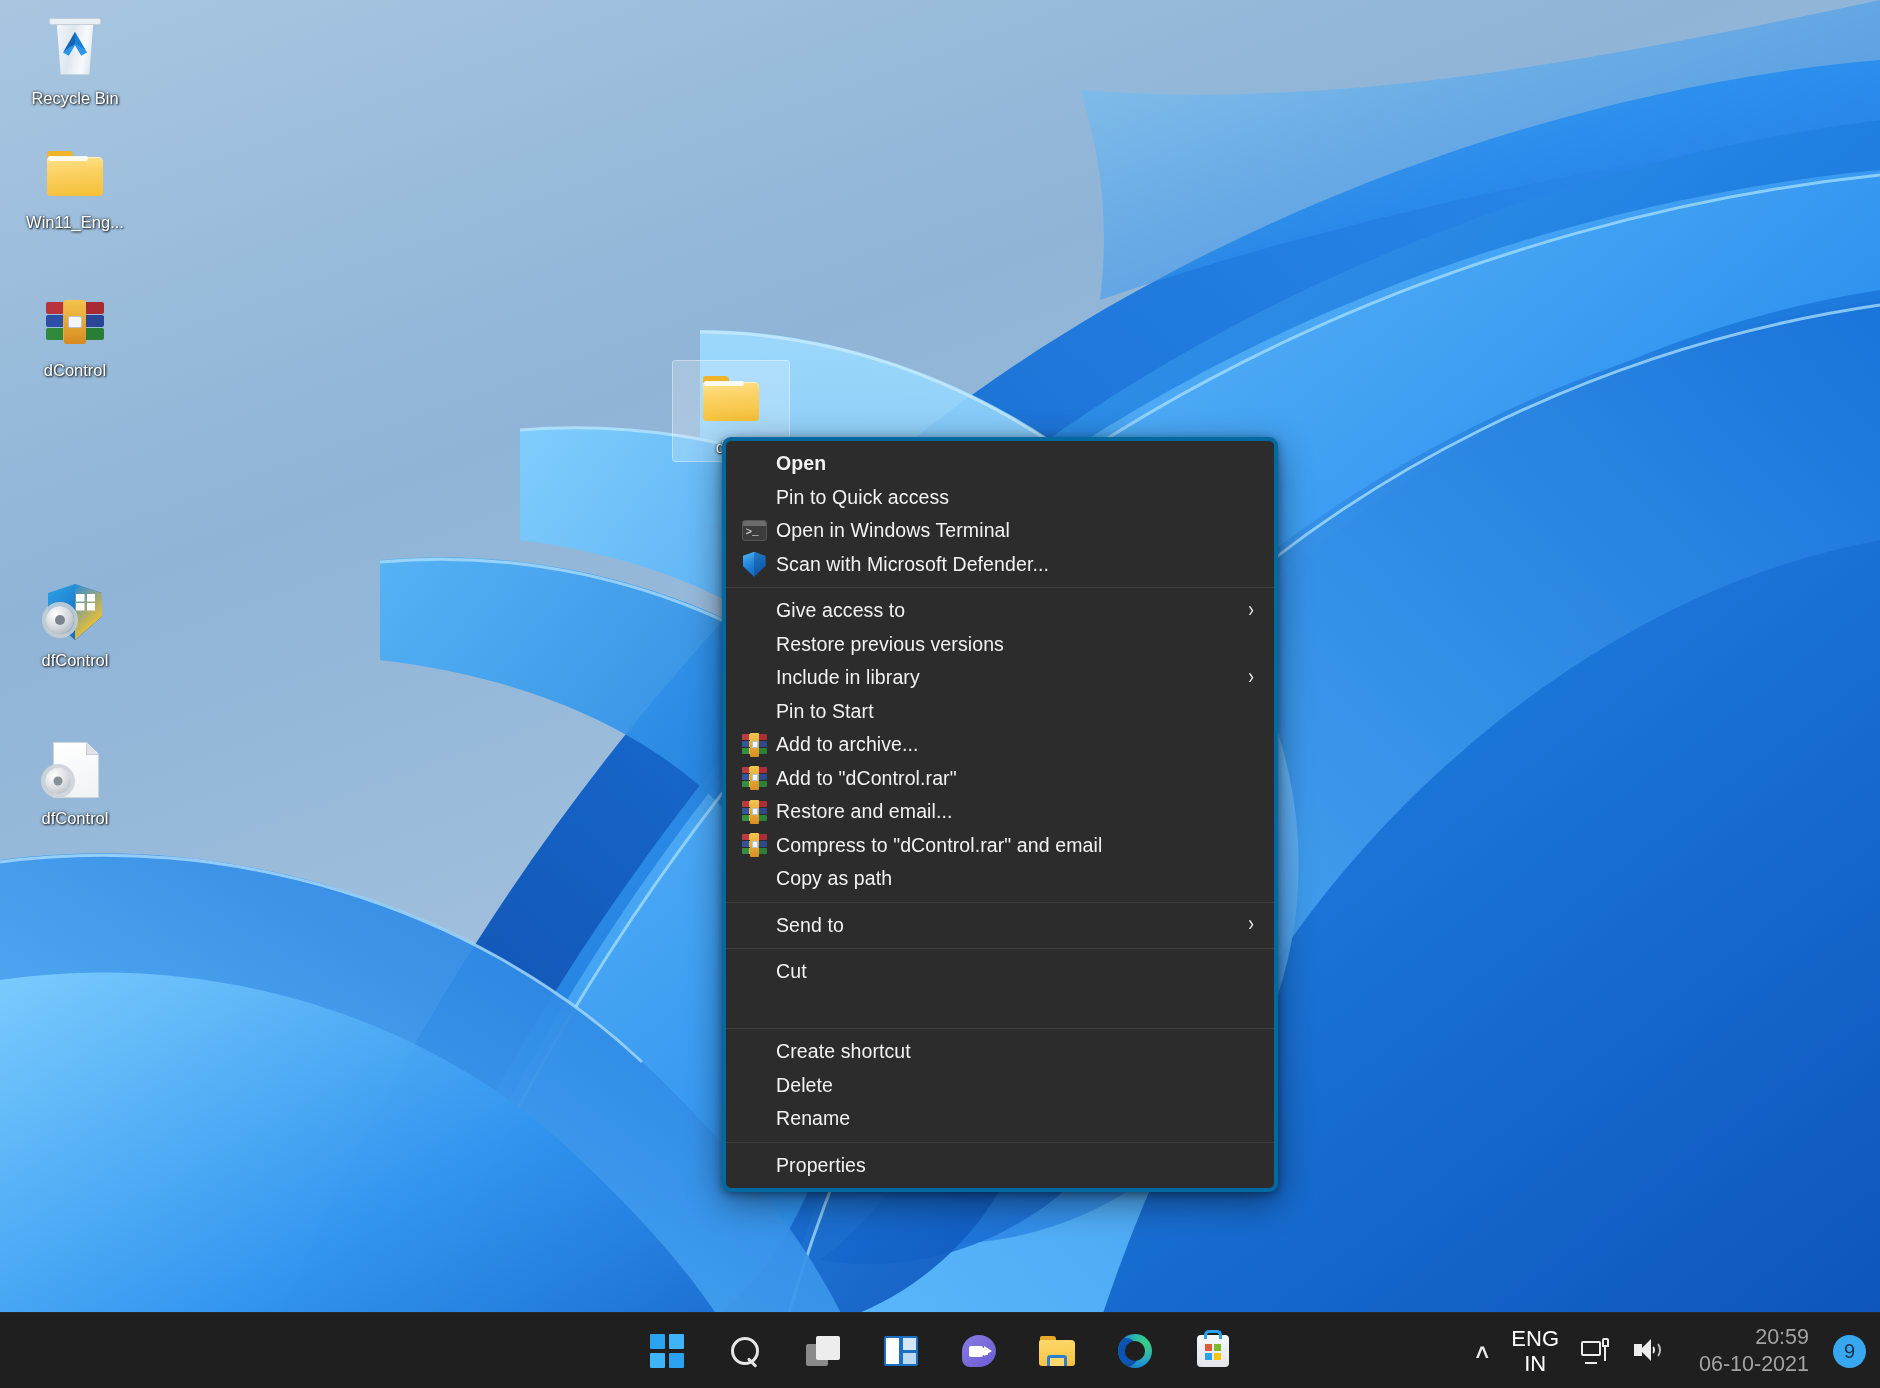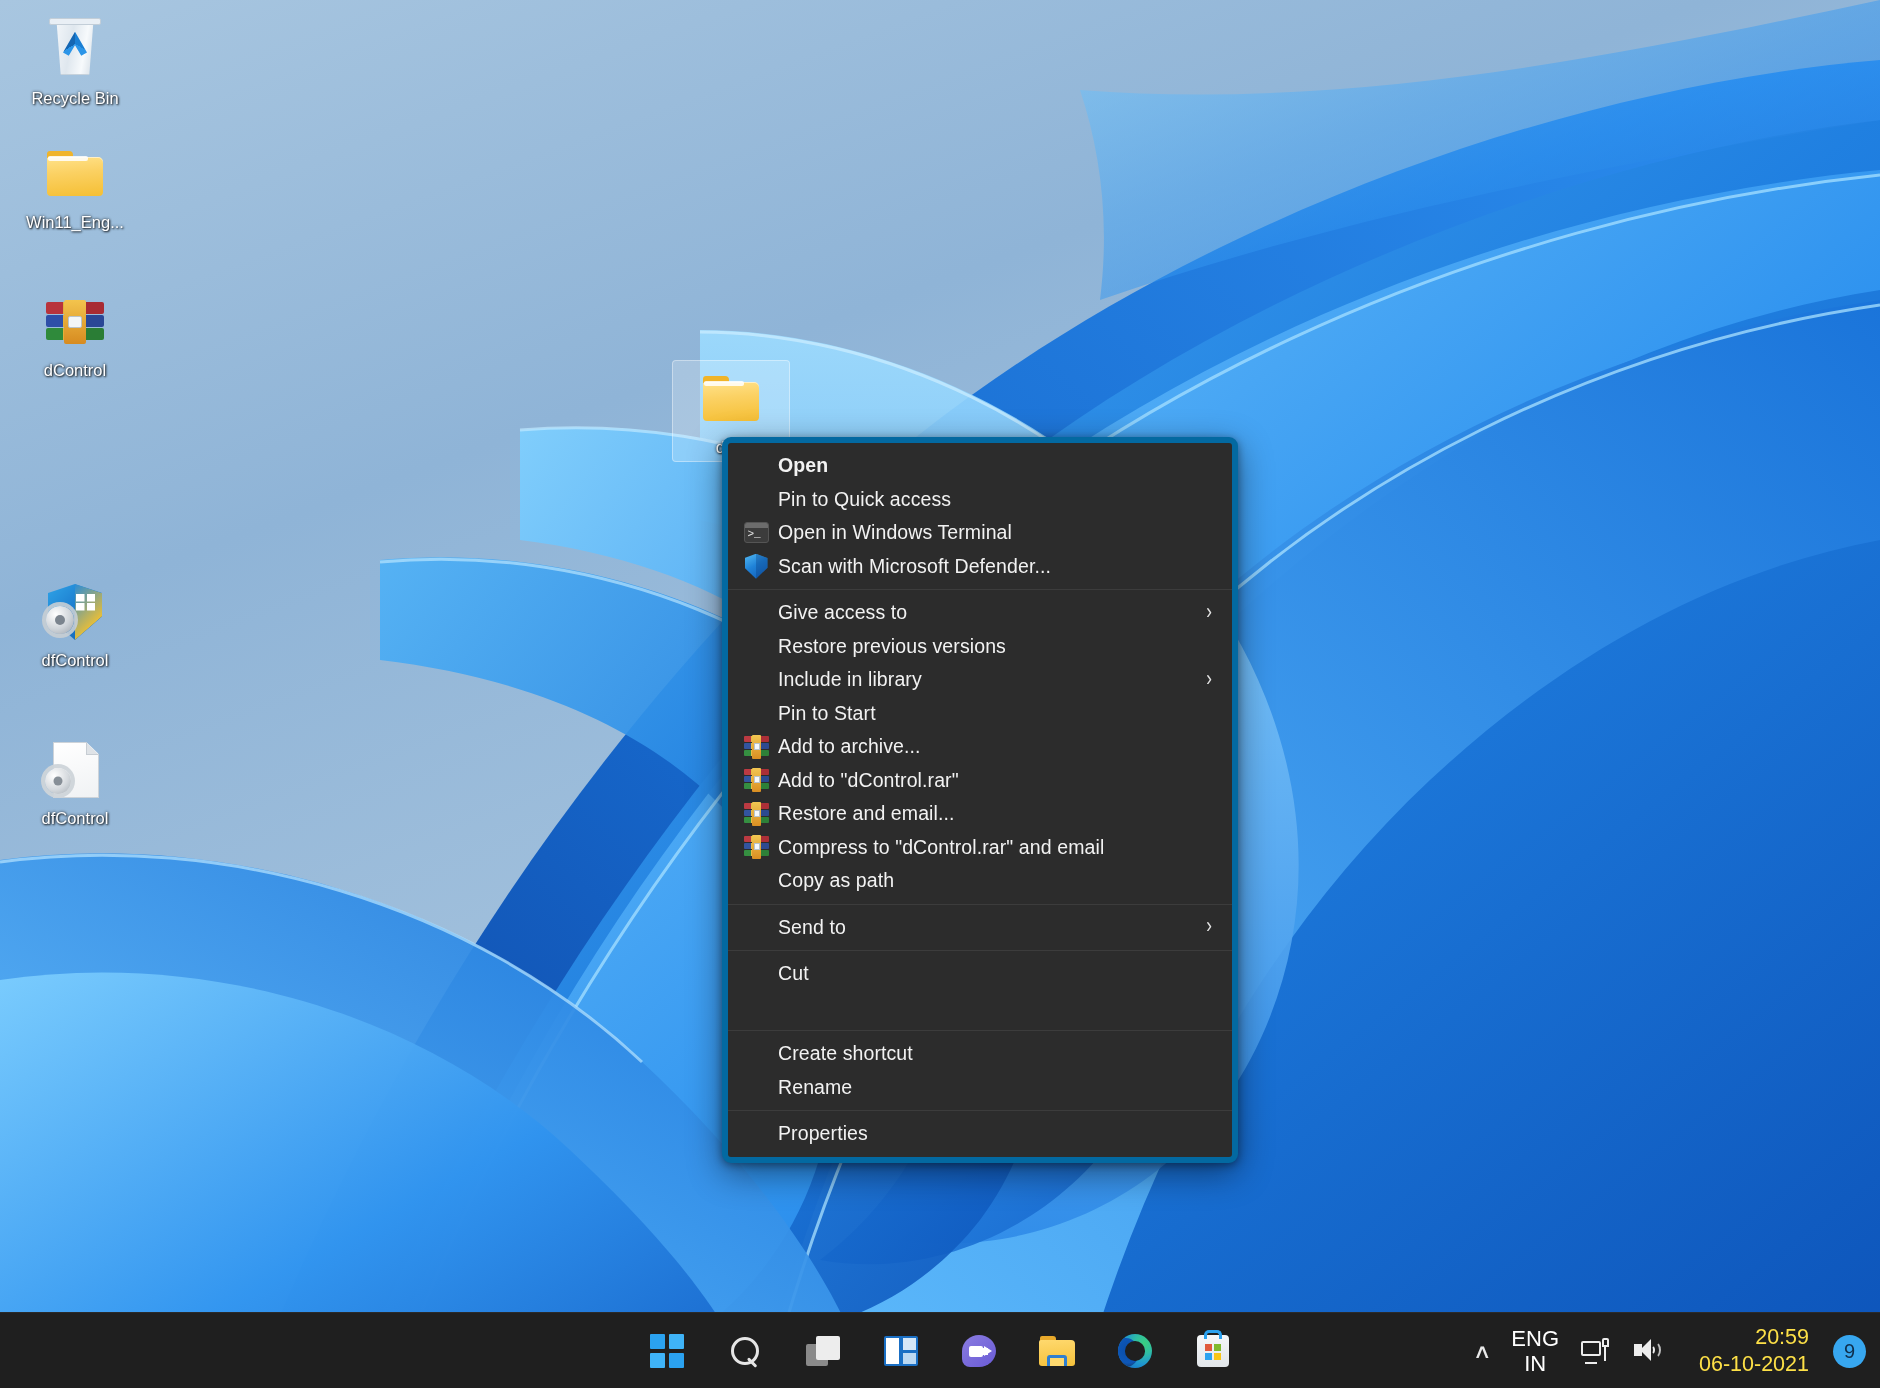"Open" #ctxmenu { border: 6px solid #0369a1 -> 4px solid #0369a1; width: 516px -> 556px }
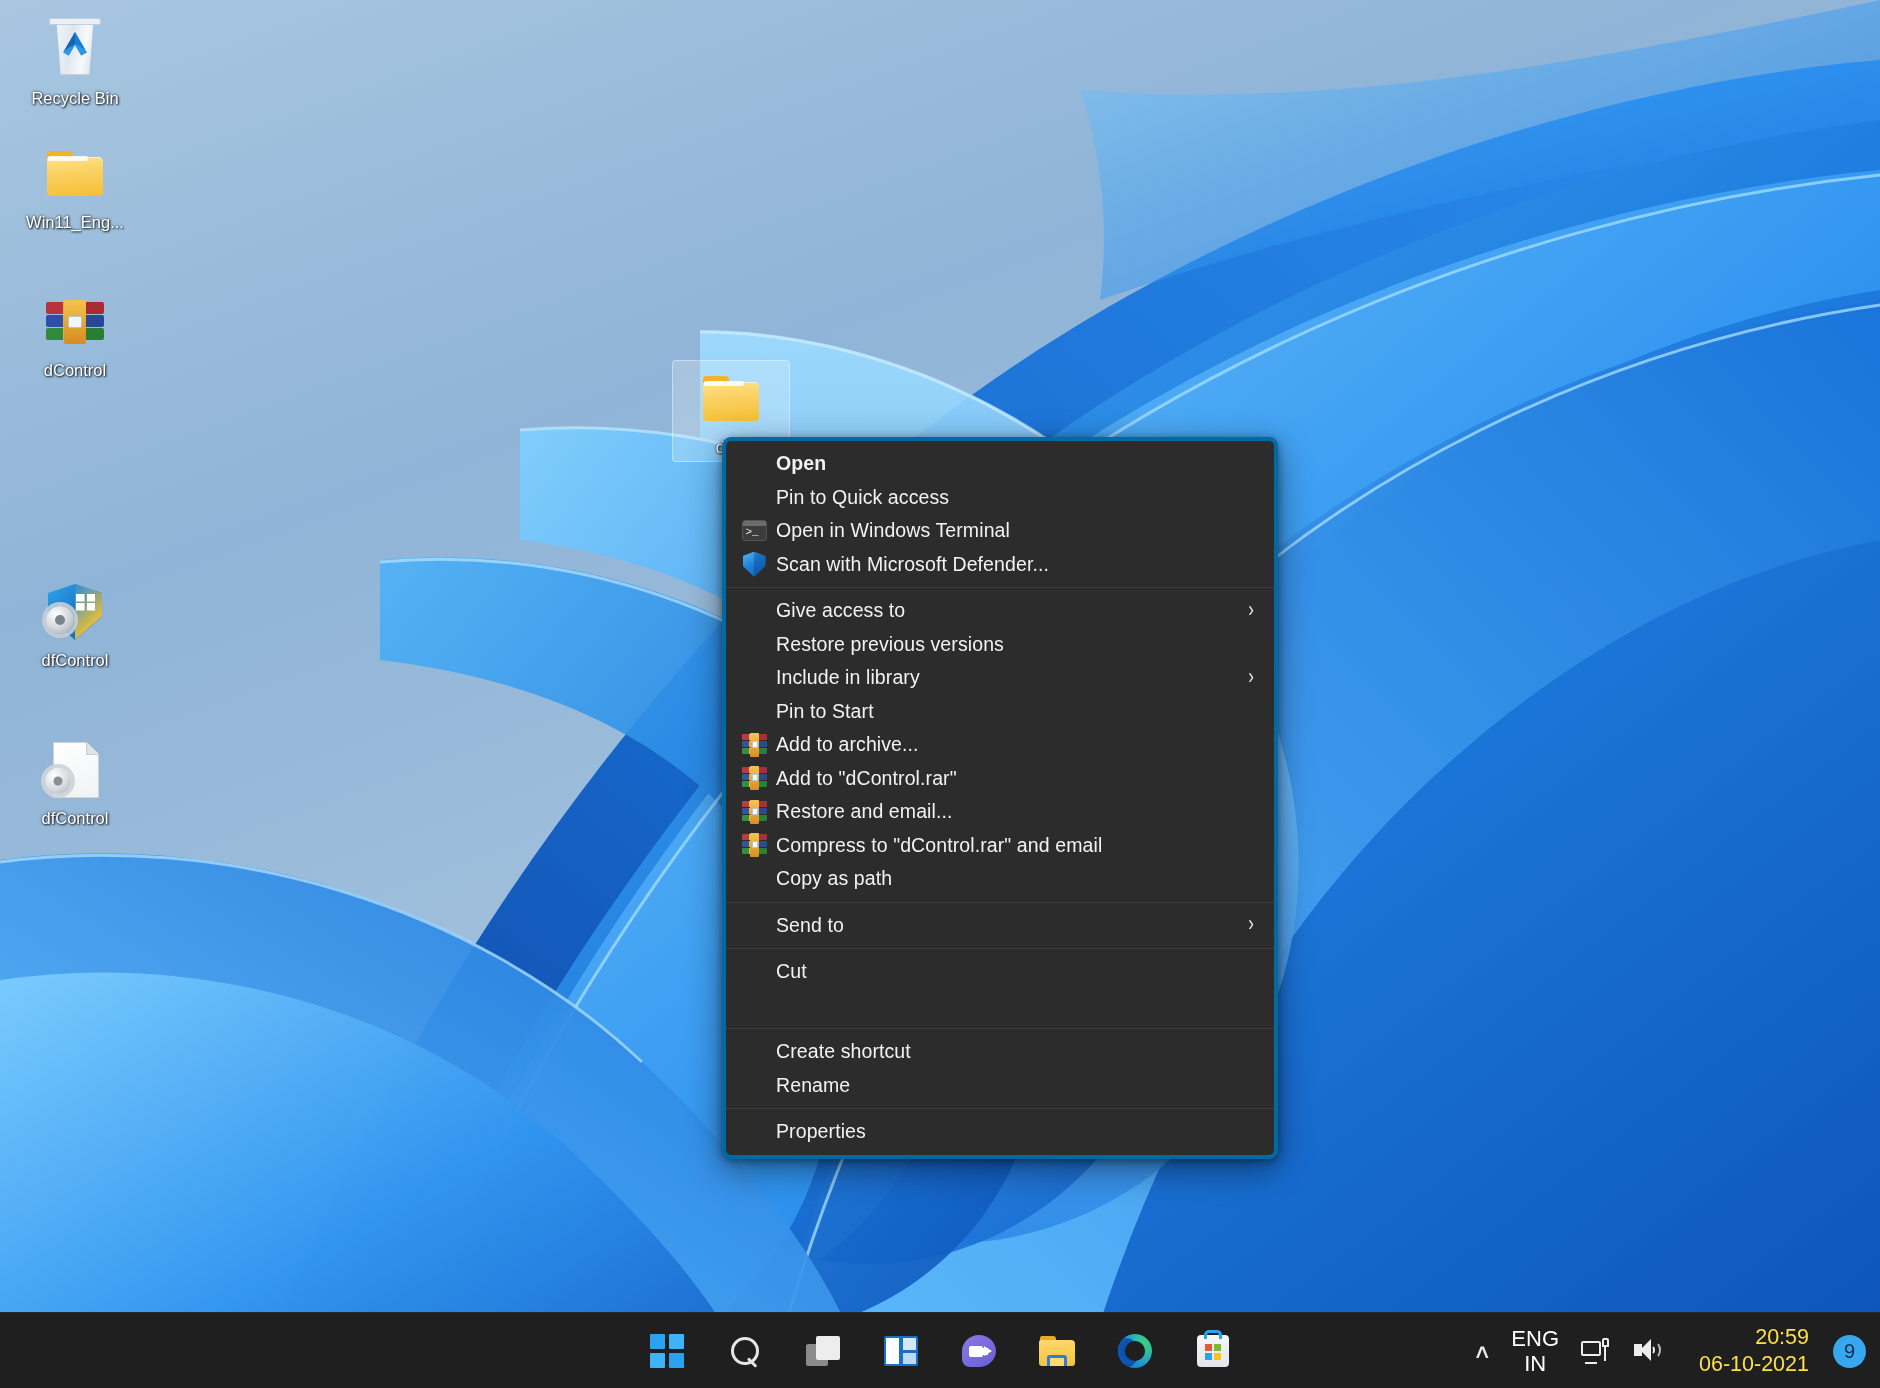"Delete" div.mi { html: none -> <div> <span></span> <span>Delete</span> </div> }
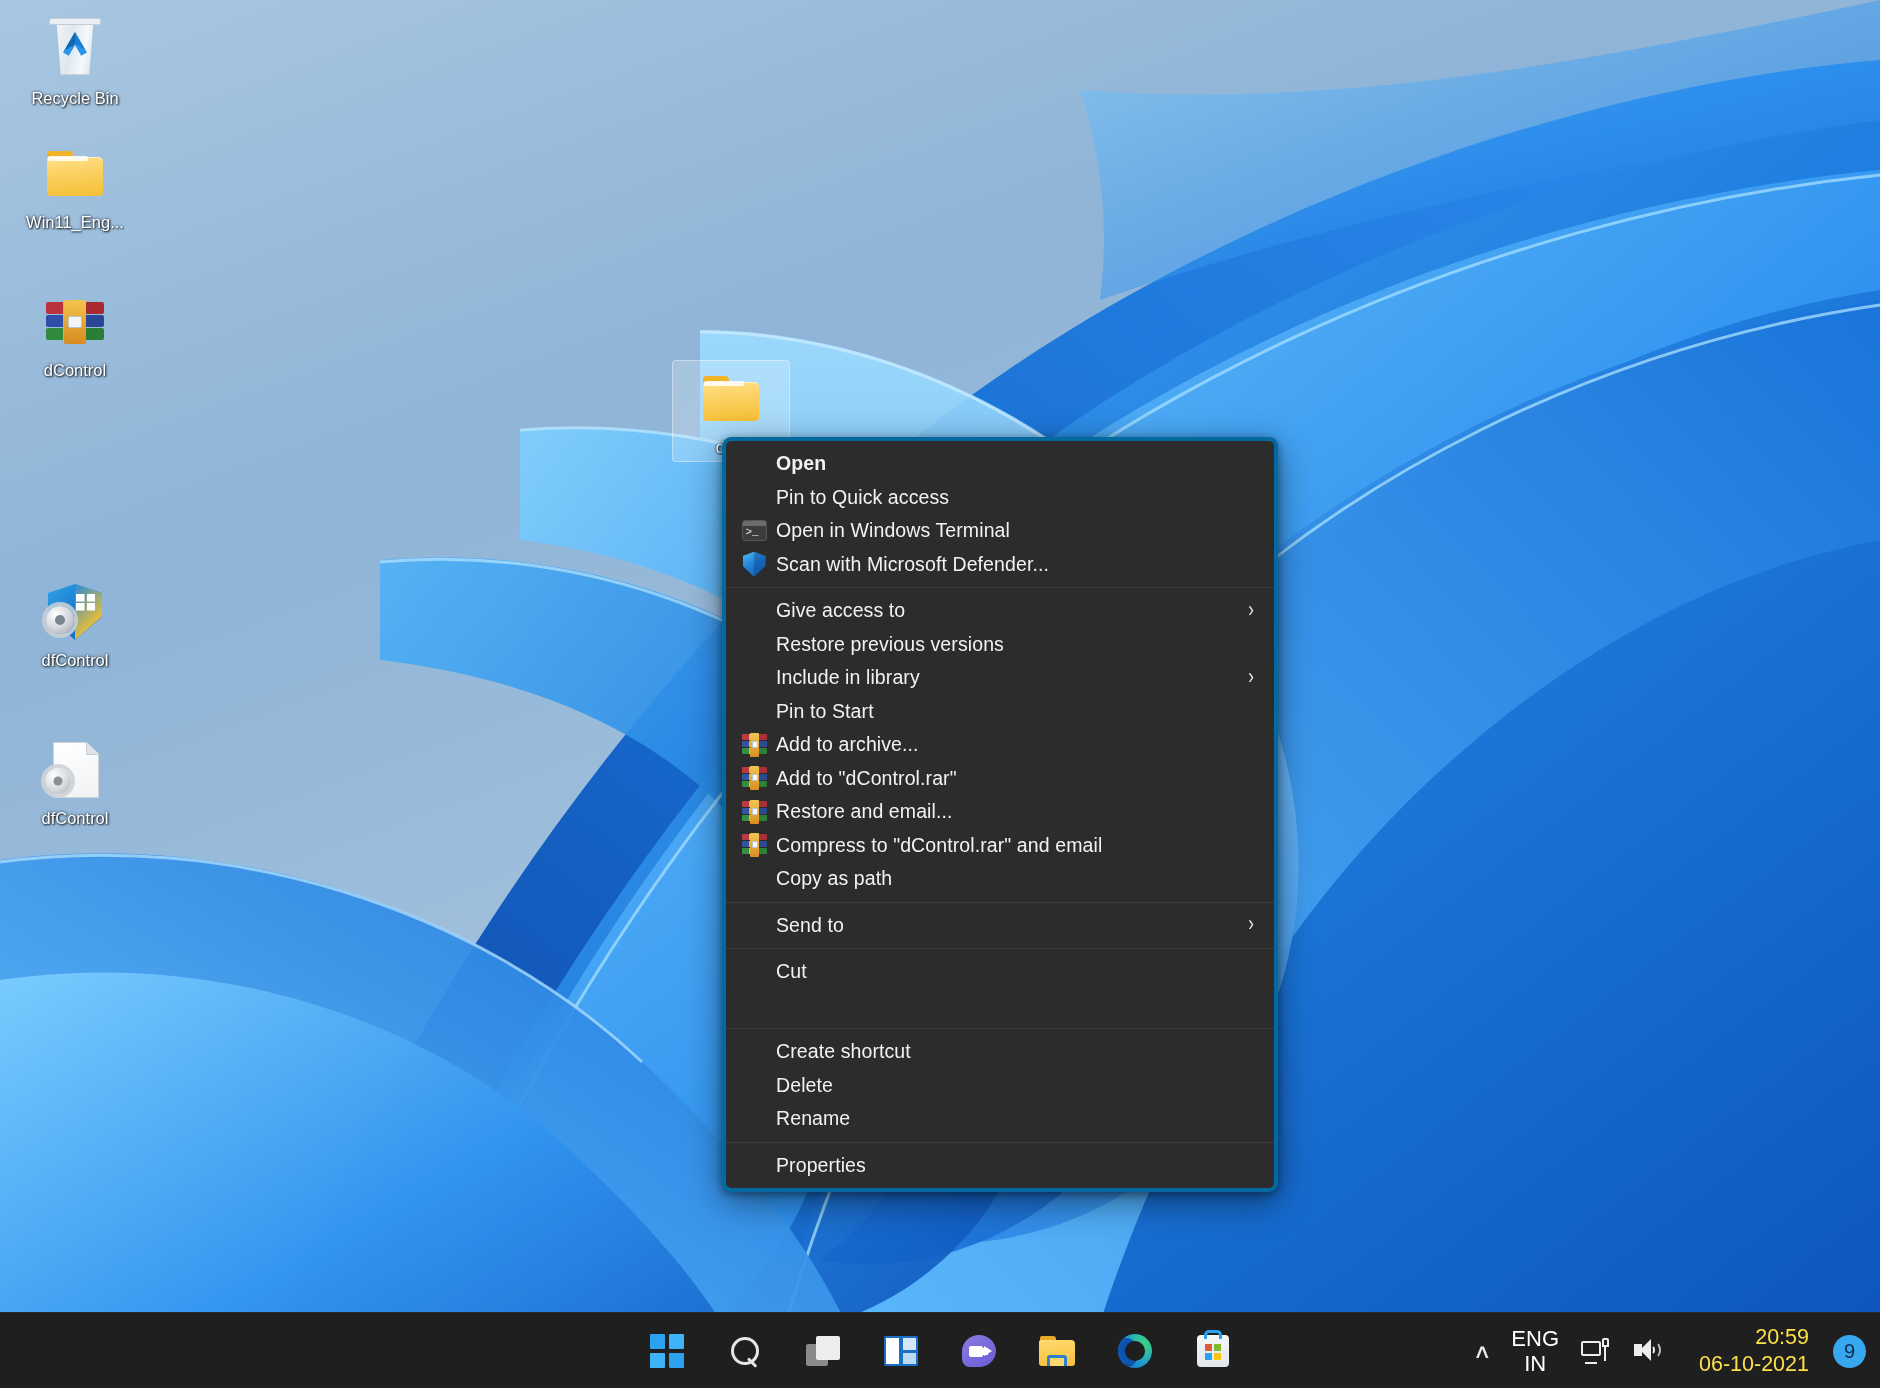"20:59" .tray-clock { color: #fde047 -> #a3a3a3 }
